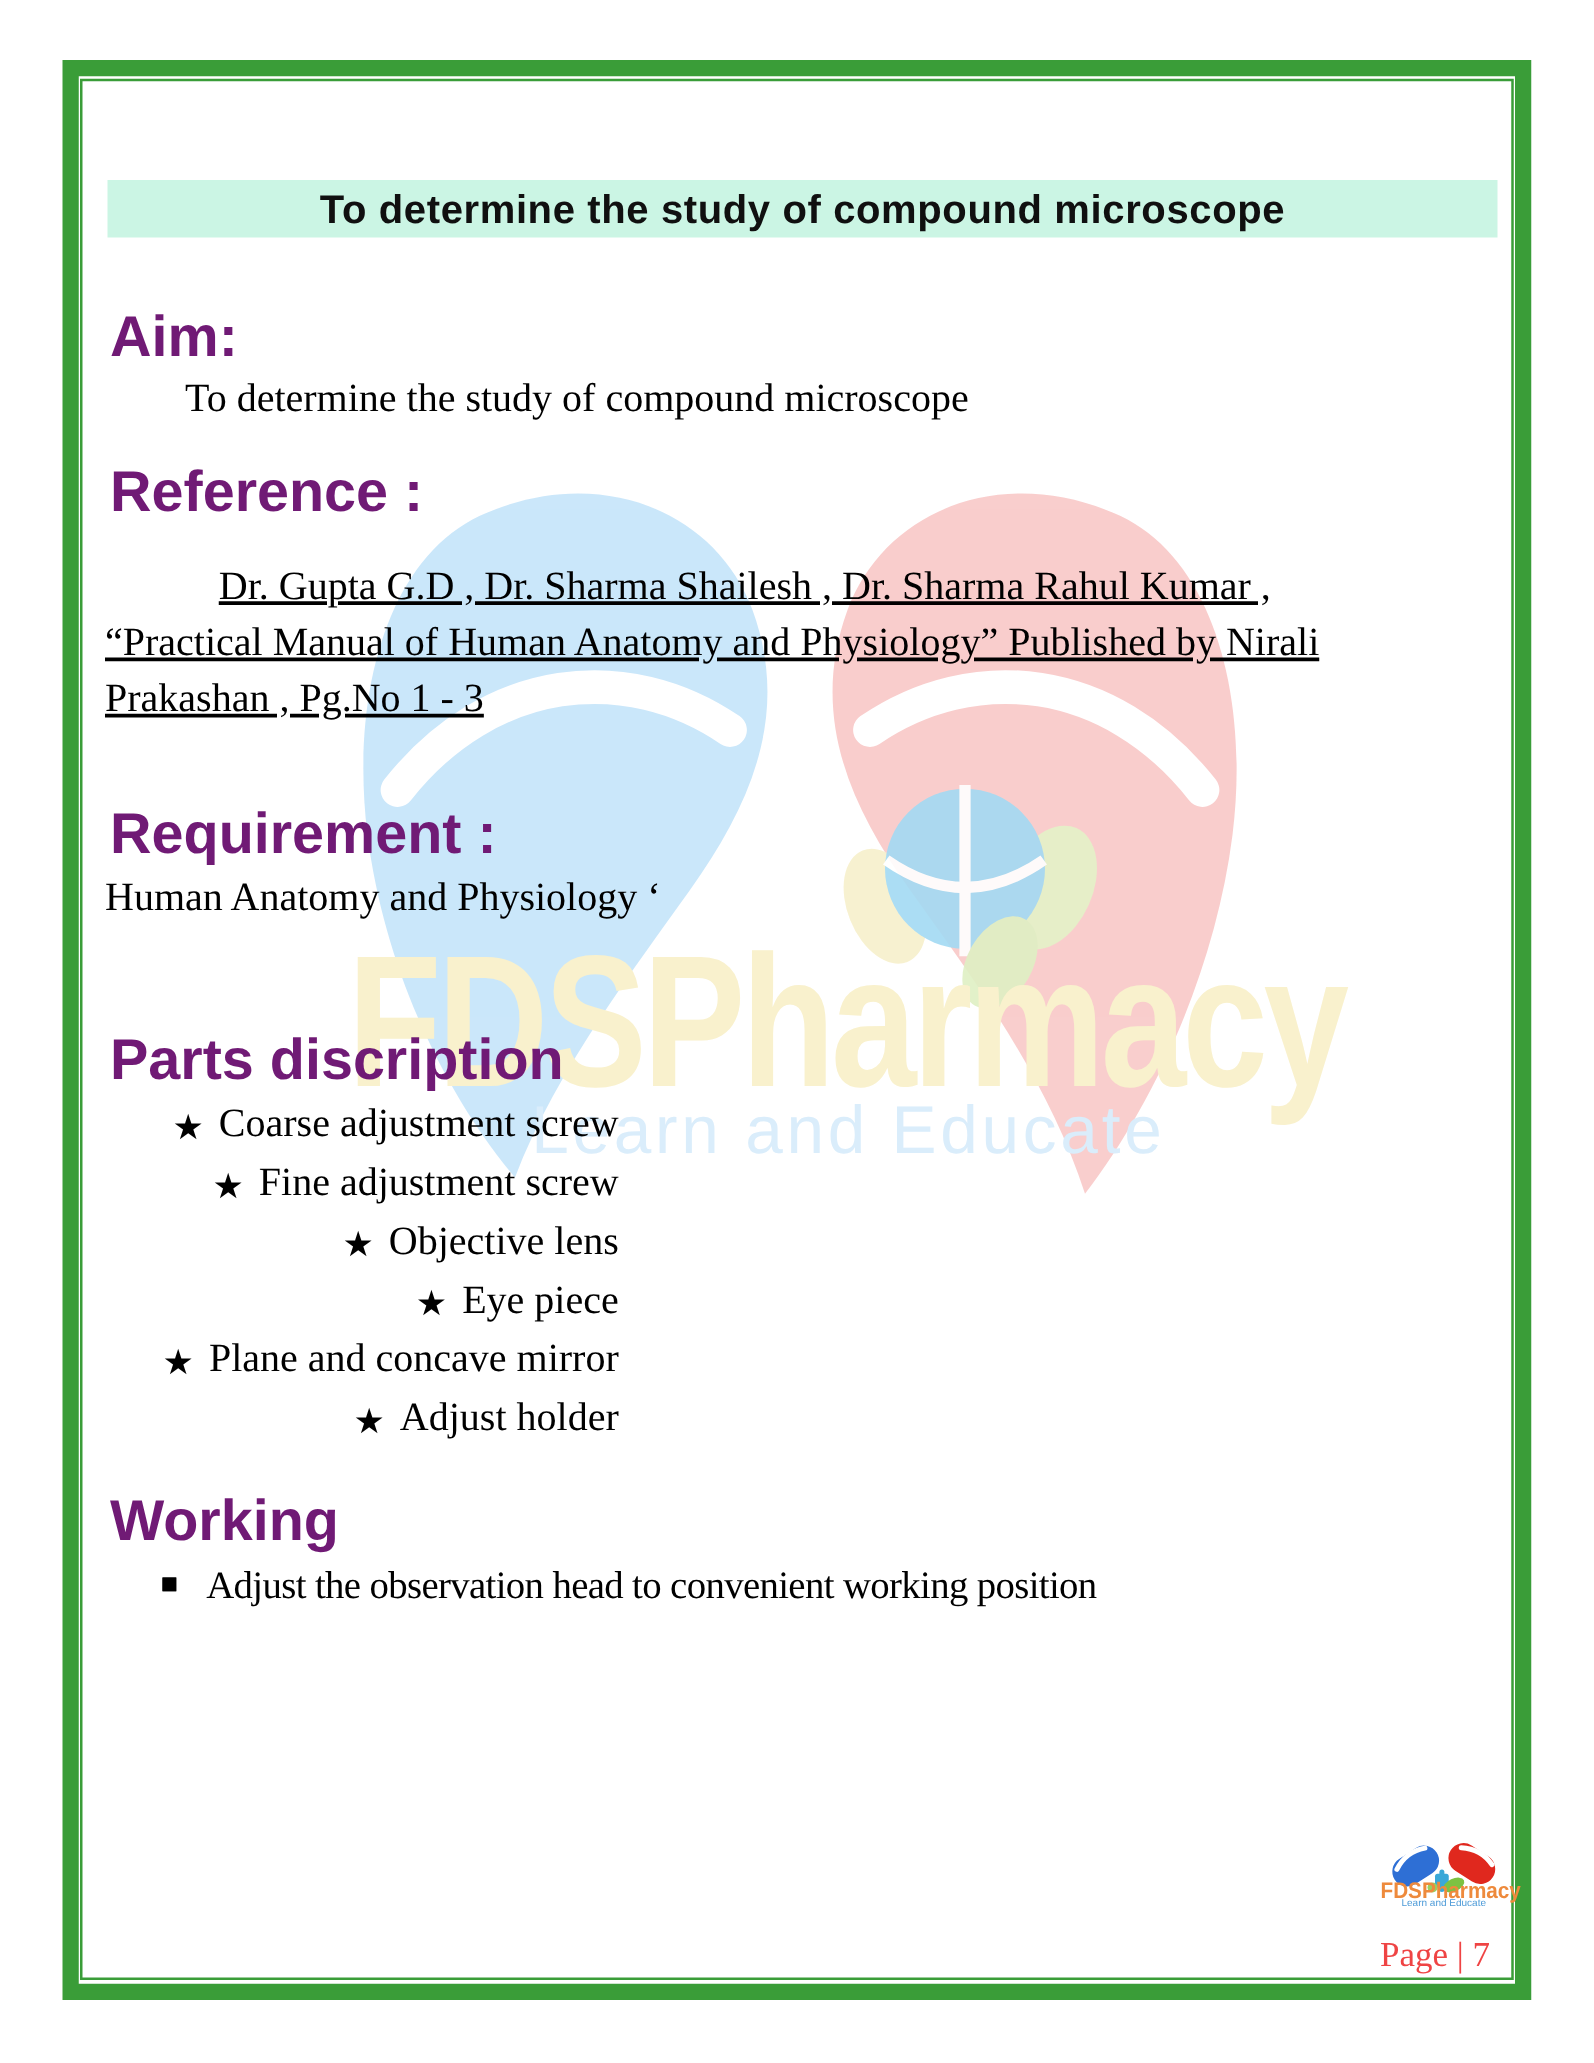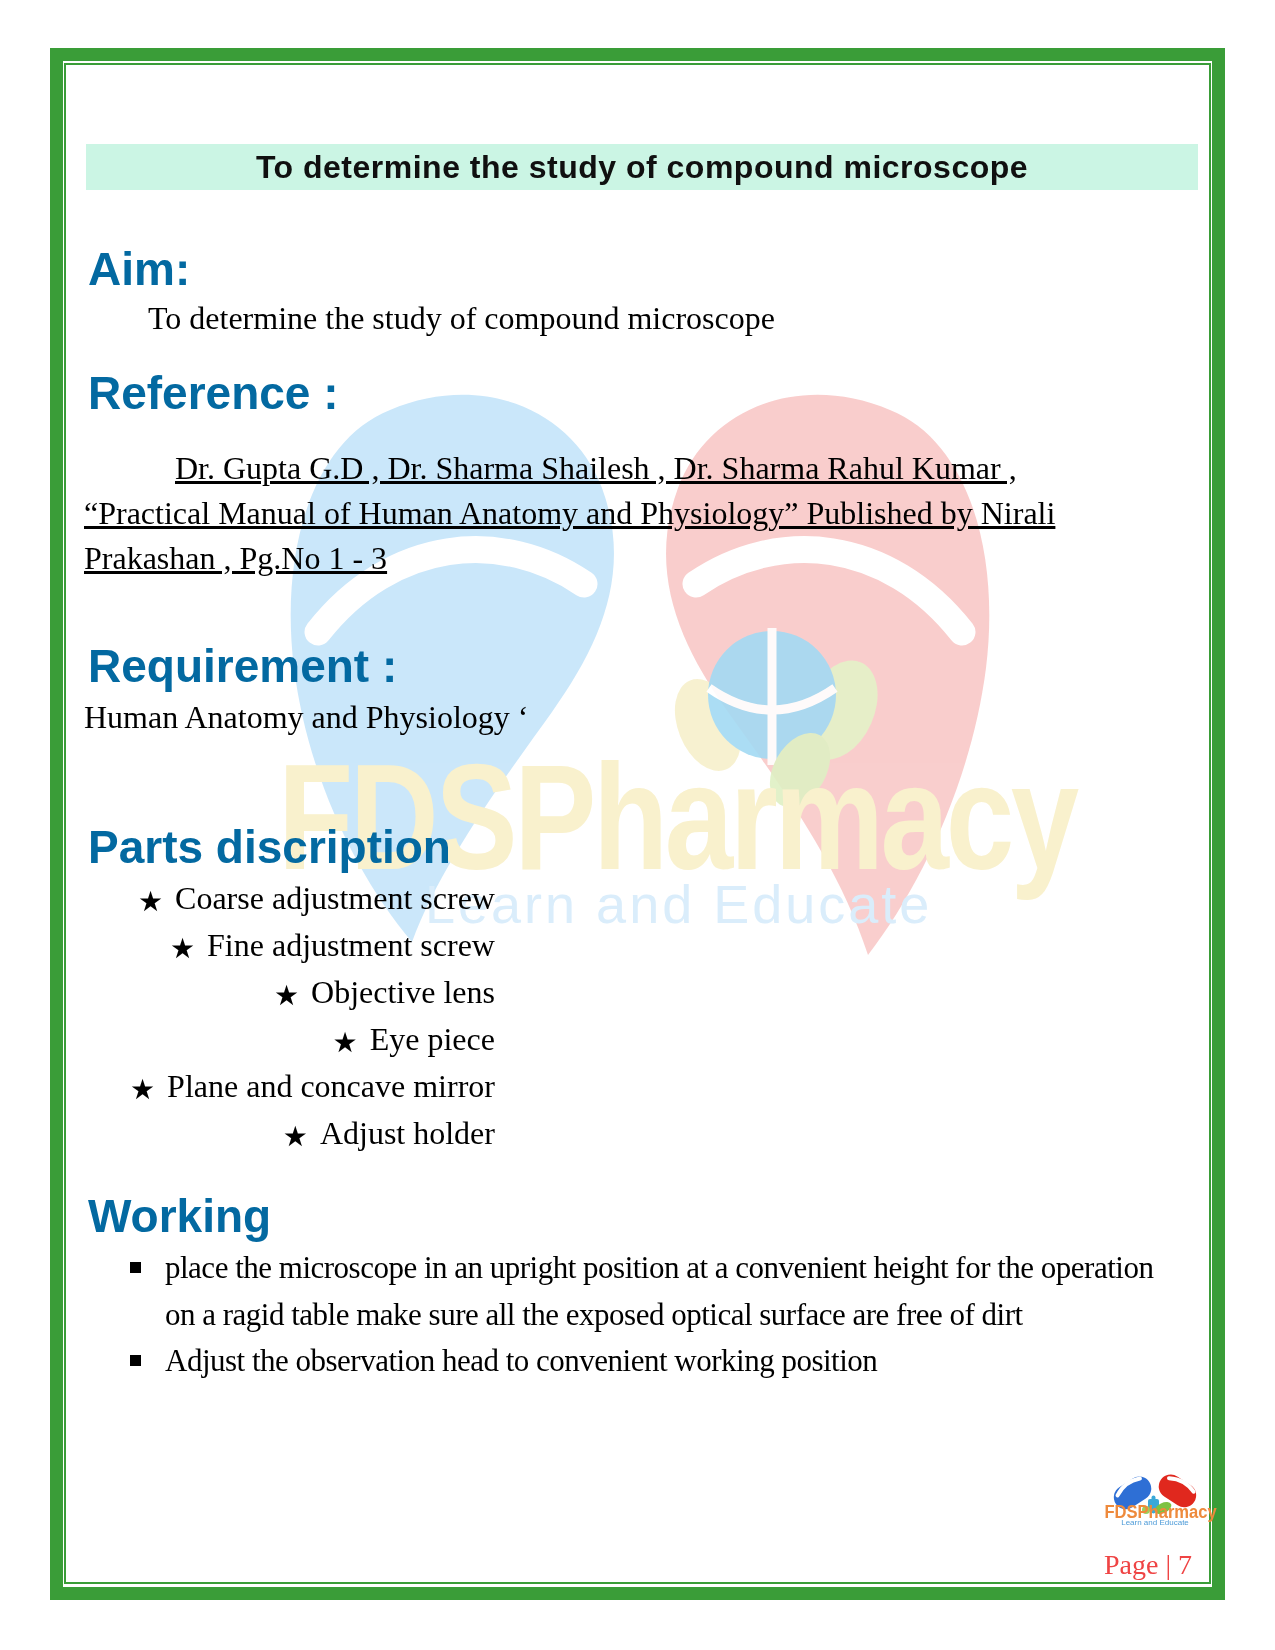"Aim:" .h { color: #0369a1 -> #701a75 }
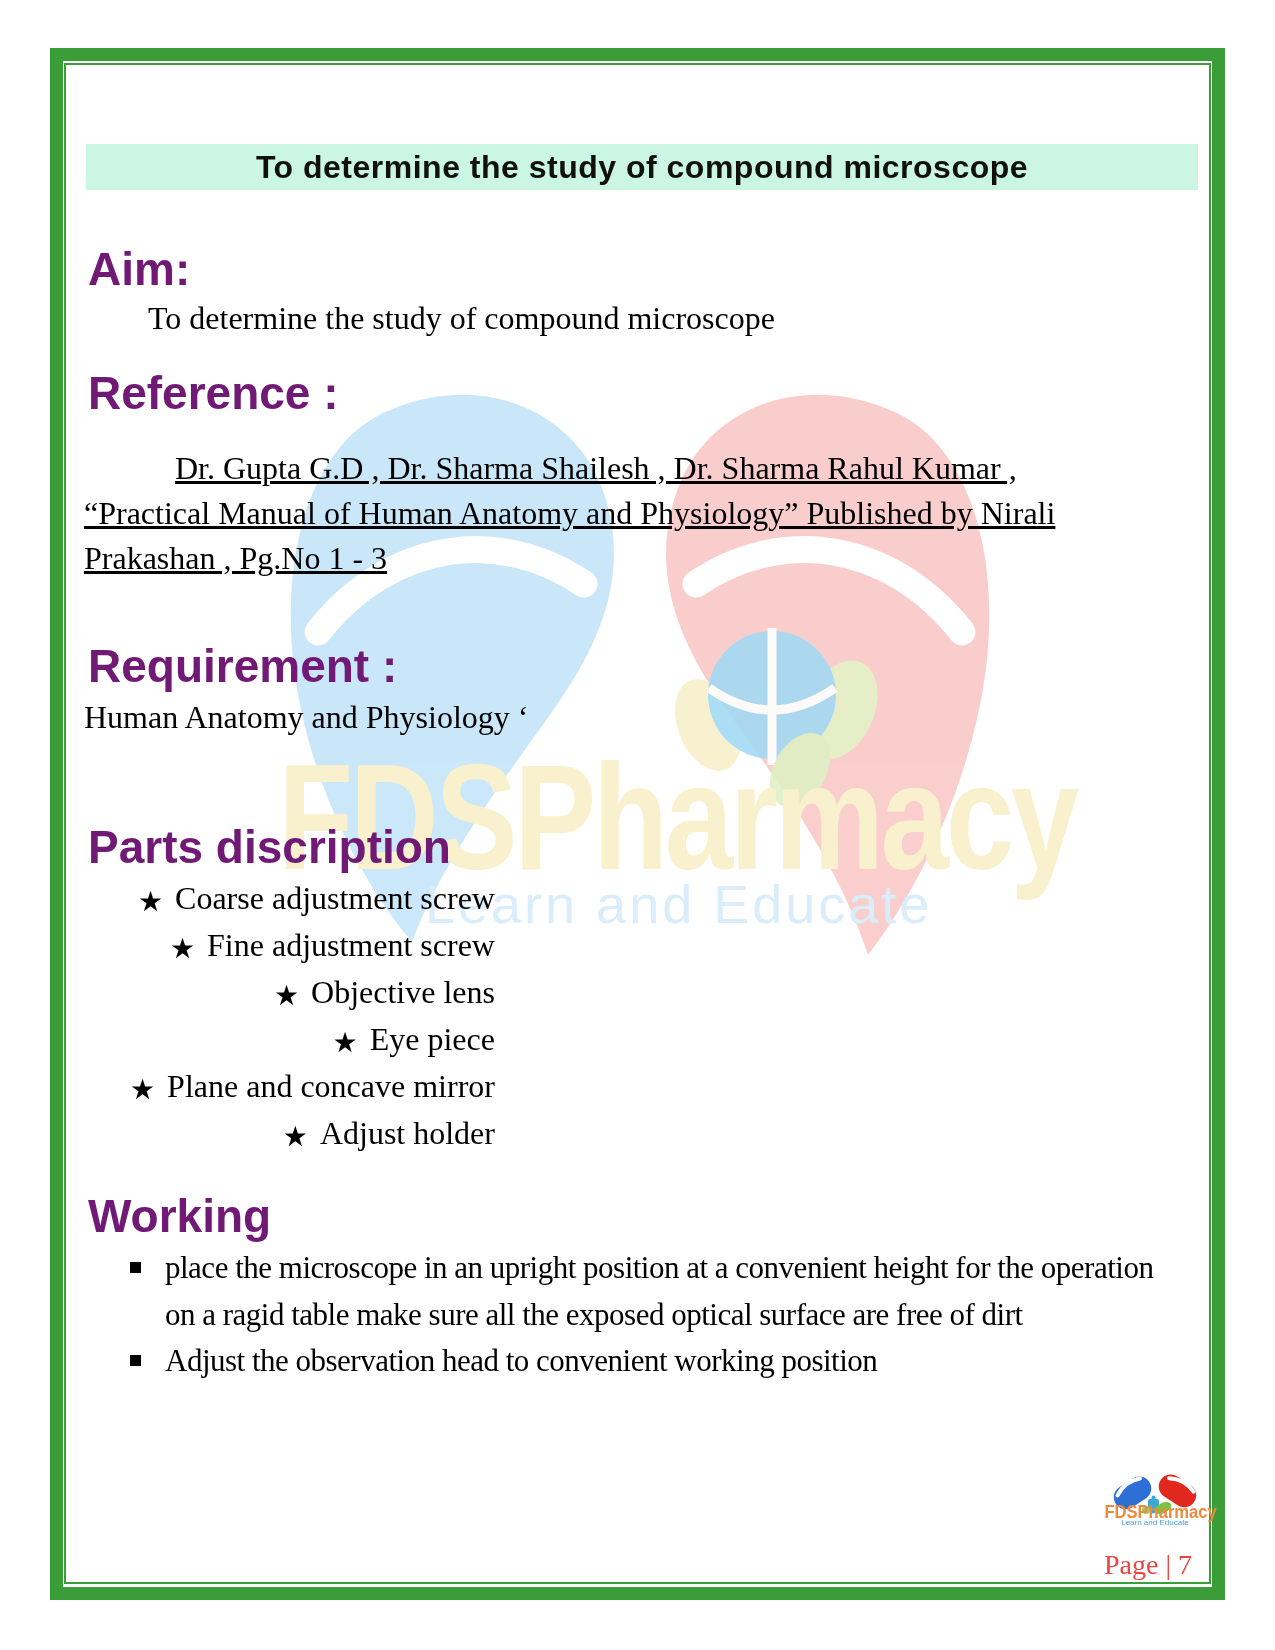"place the microscope in an" span { html: <span>place the microscope in an upright position at a convenient height for the operation on a ragid table make sure all the exposed optical surface are free of dirt</span> -> none }
